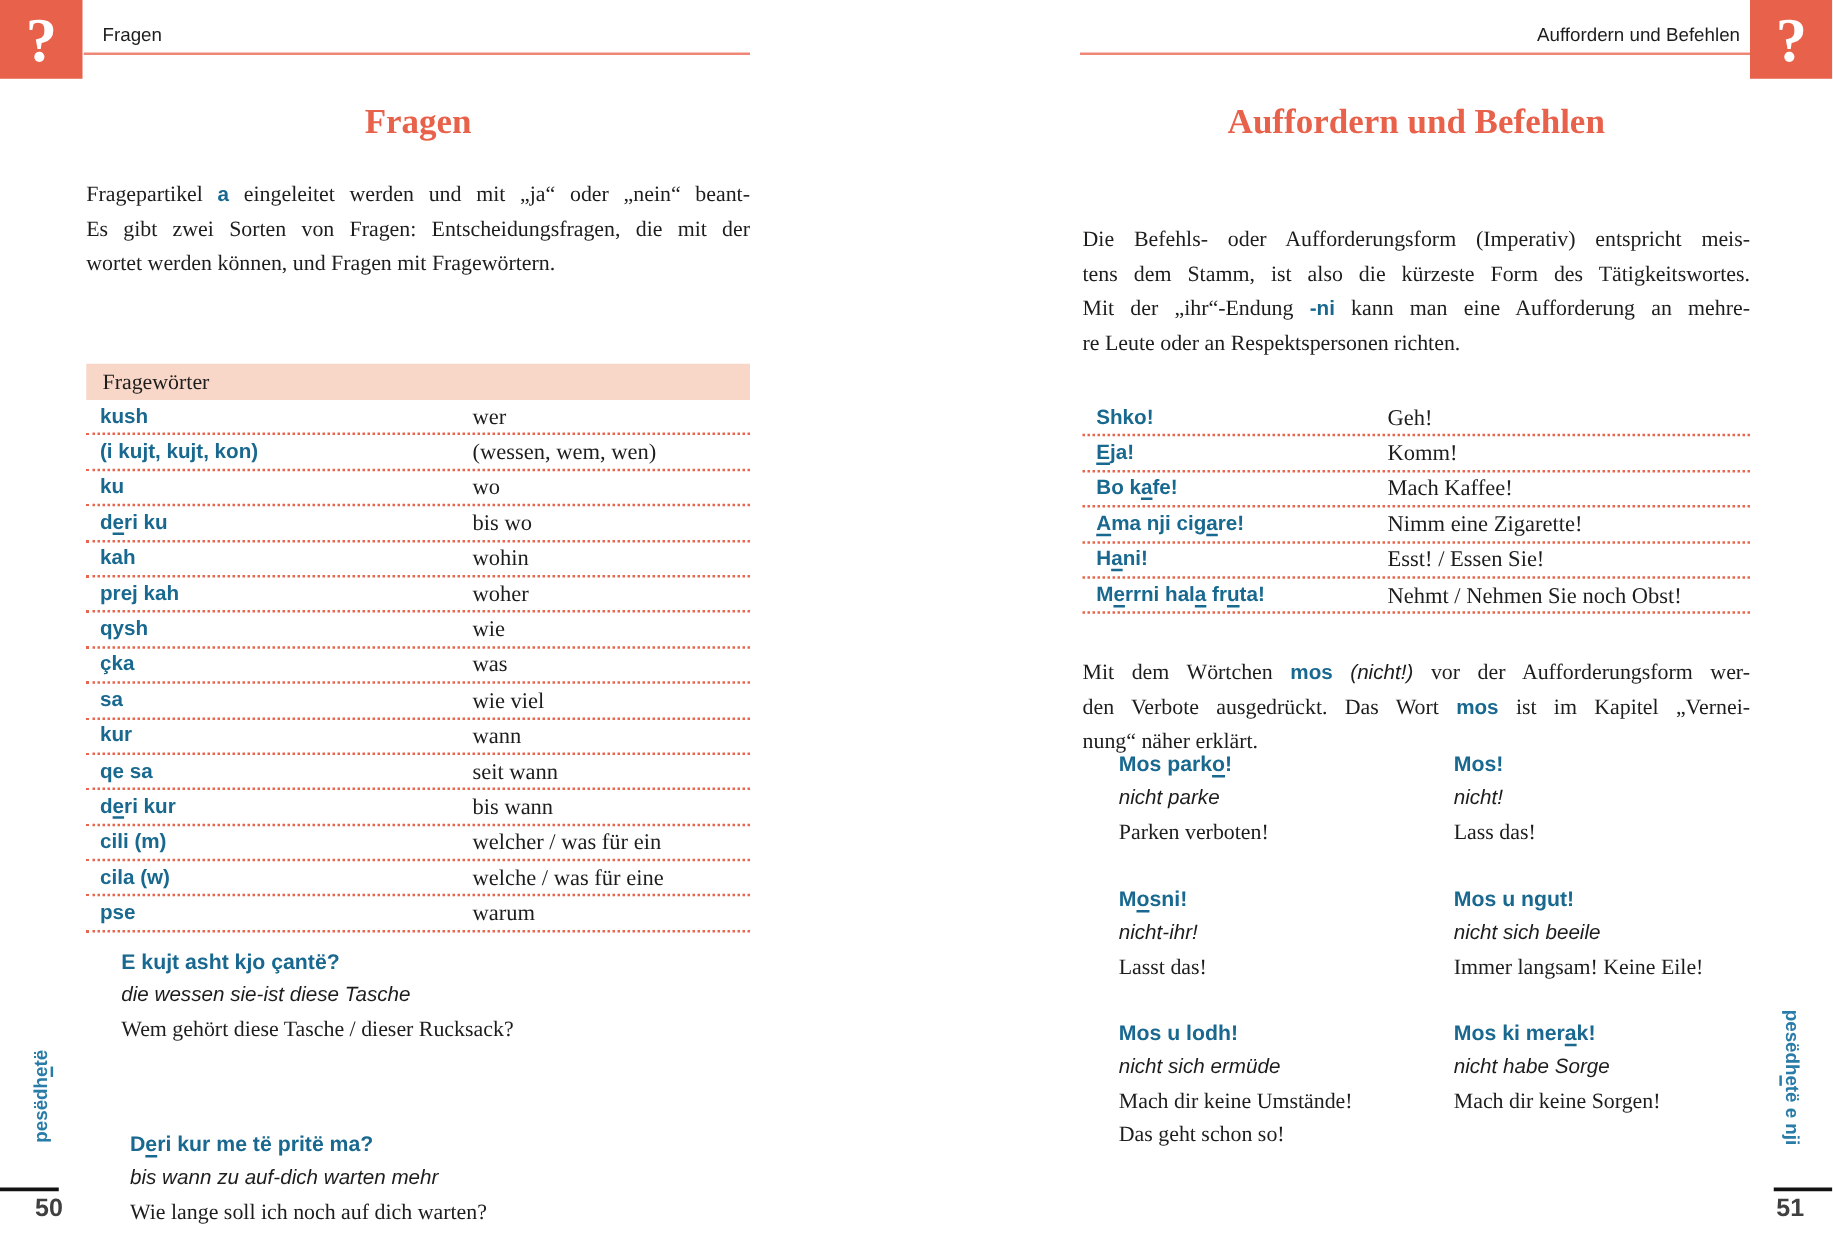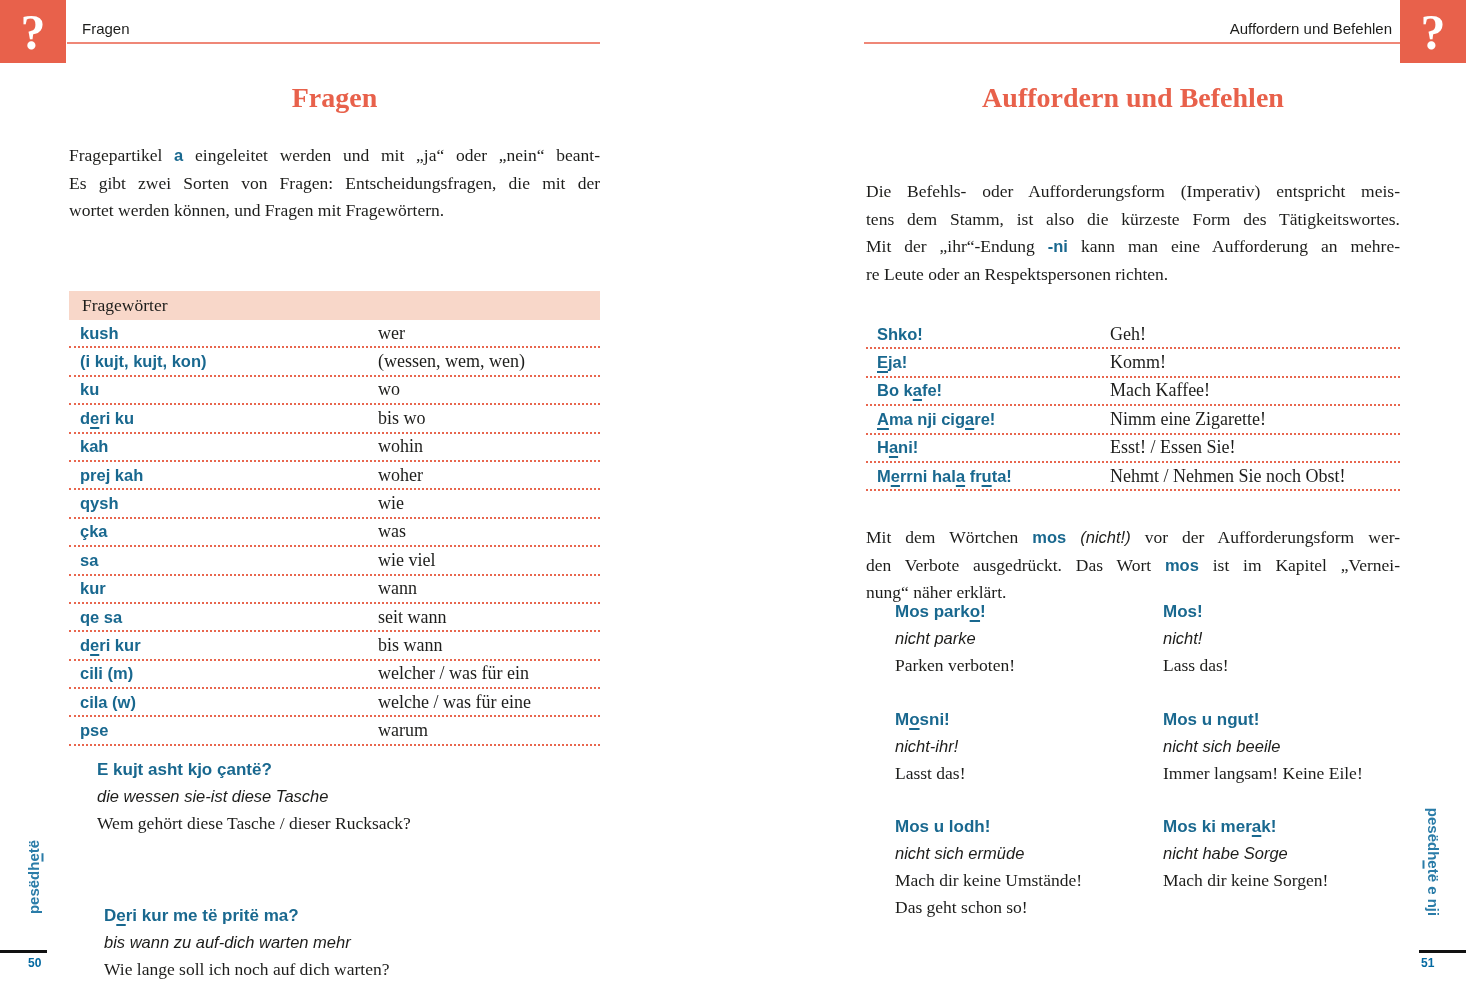"50" .folio { color: #0369a1 -> #404040; font-size: 12px -> 20px }
